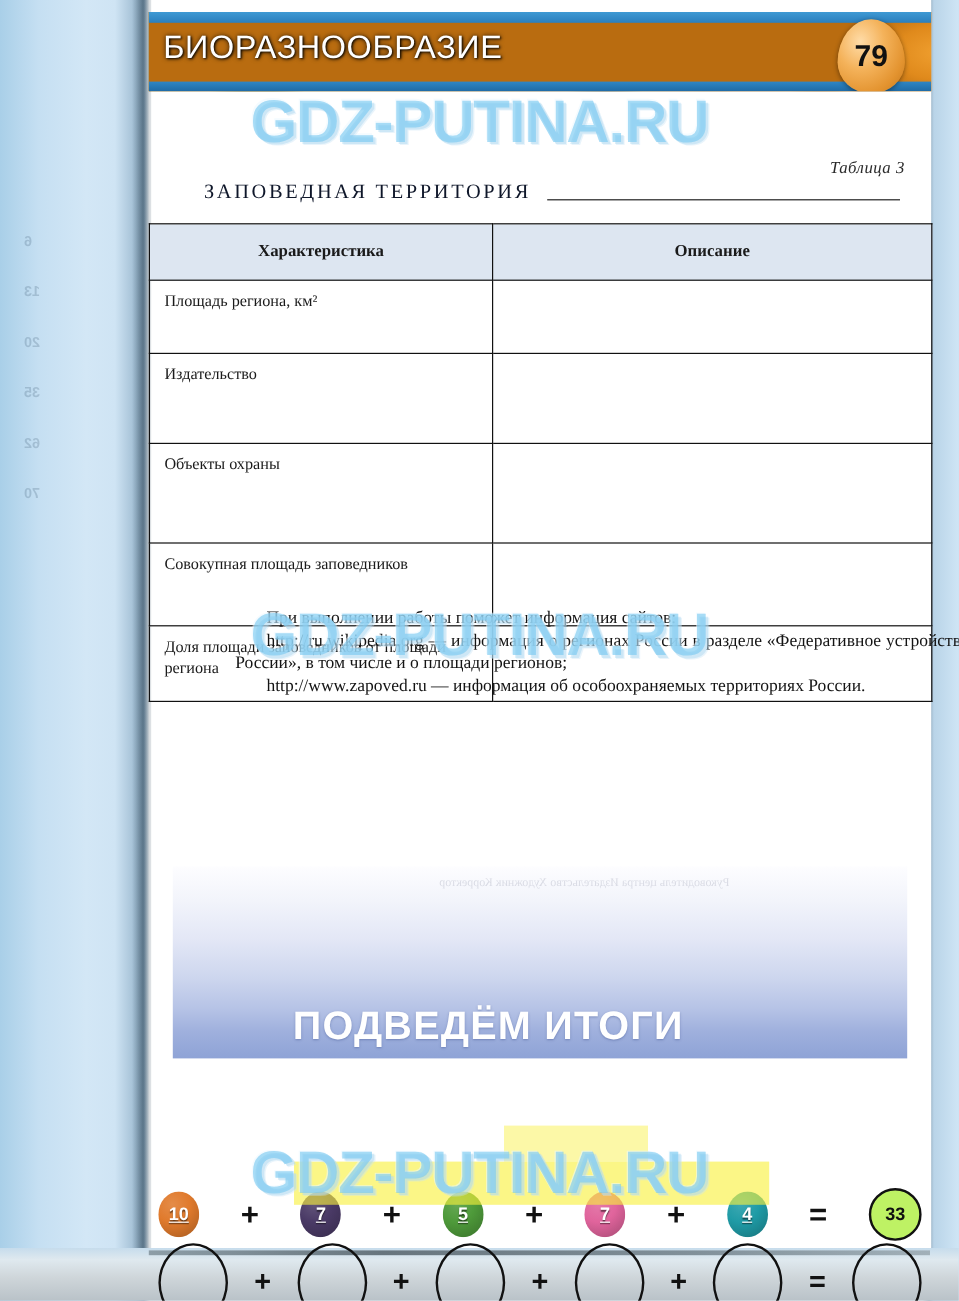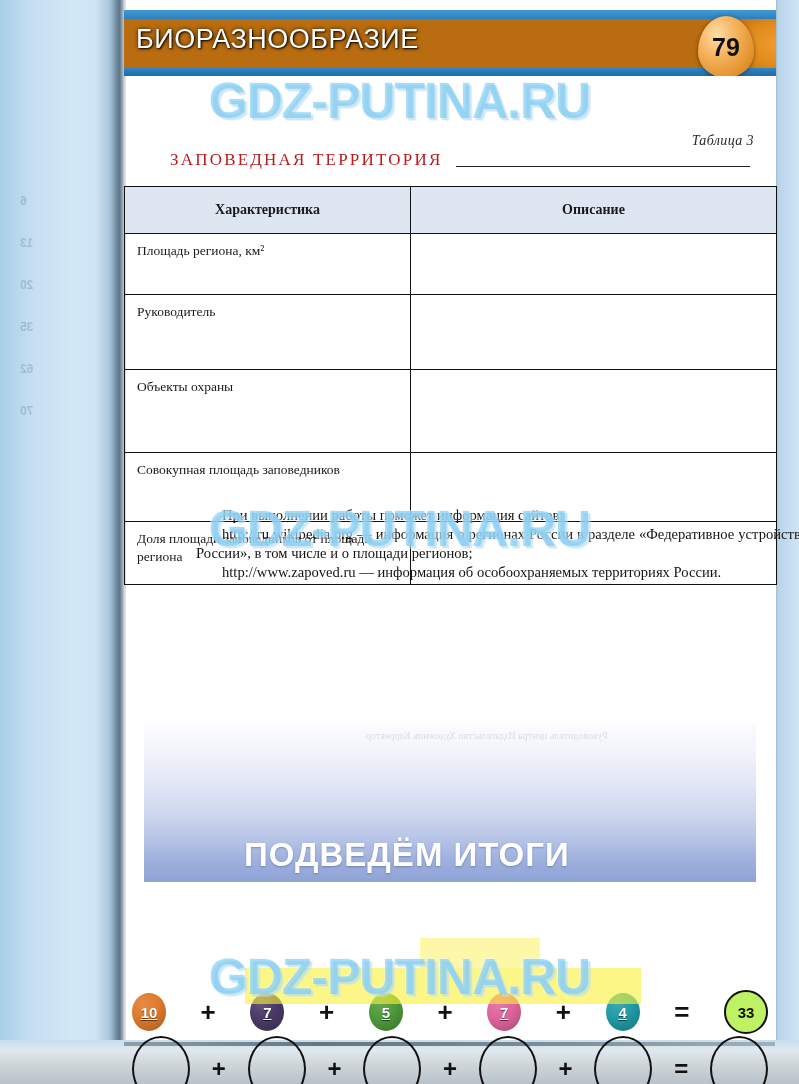"ЗАПОВЕДНАЯ ТЕРРИТОРИЯ" #doc-title { color: #b91c1c -> #0f172a }
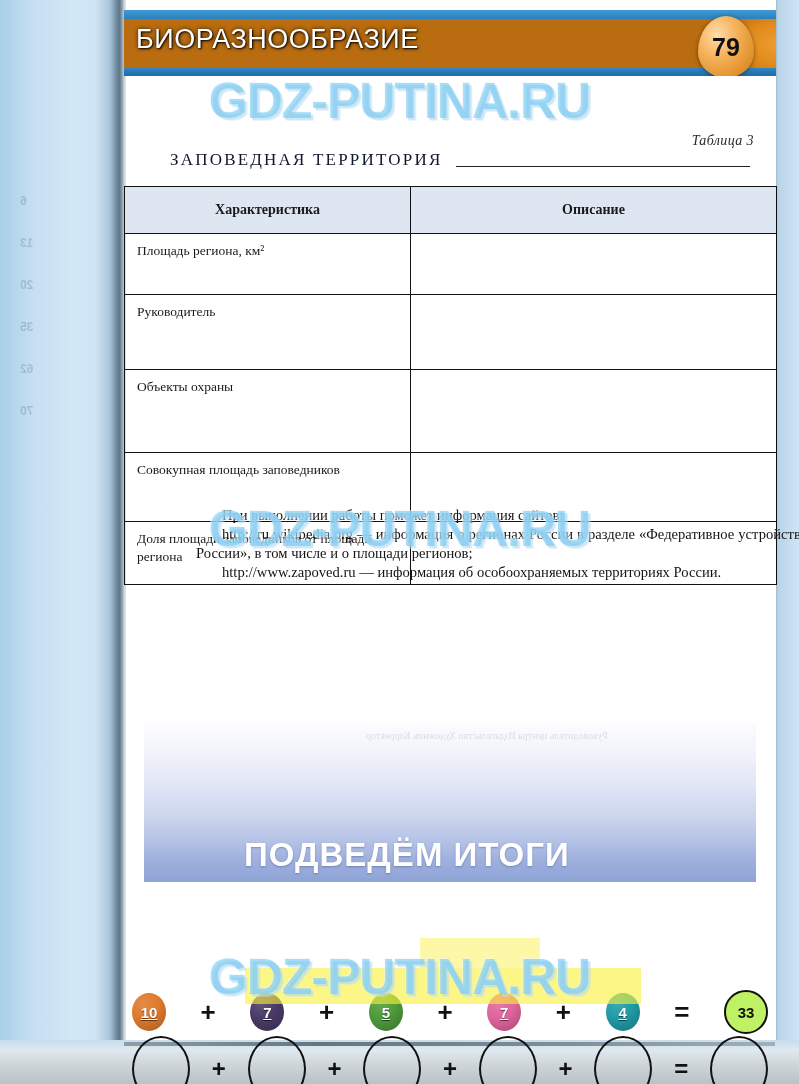"Руководитель" td.lbl { text: Руководитель -> Издательство }
